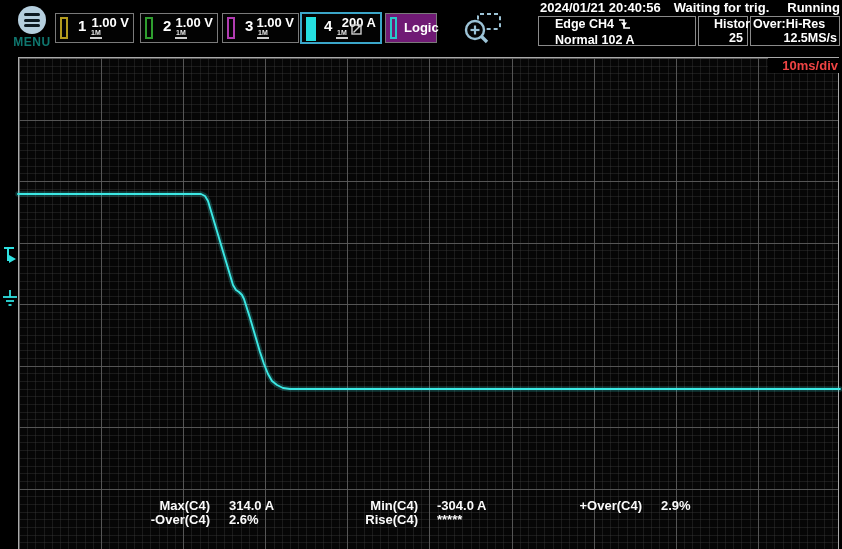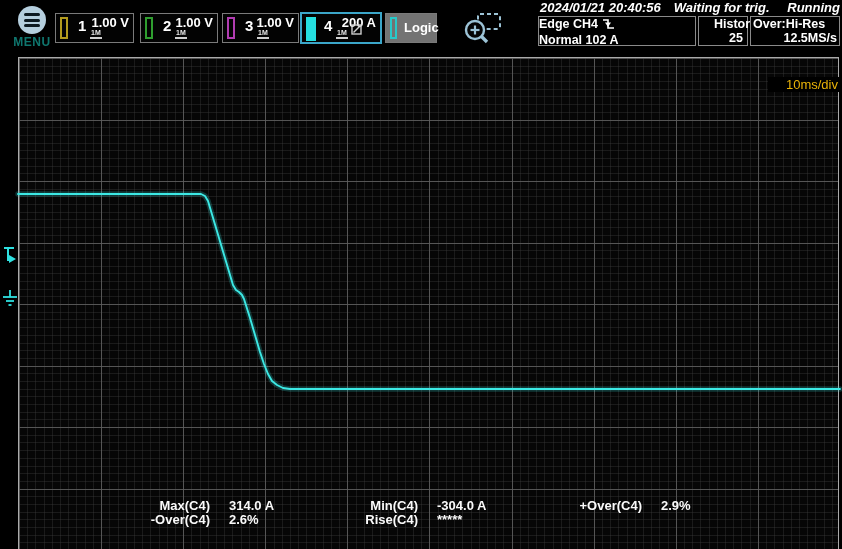"2024/01/21 20:40:56" .date-row { font-style: italic -> none }
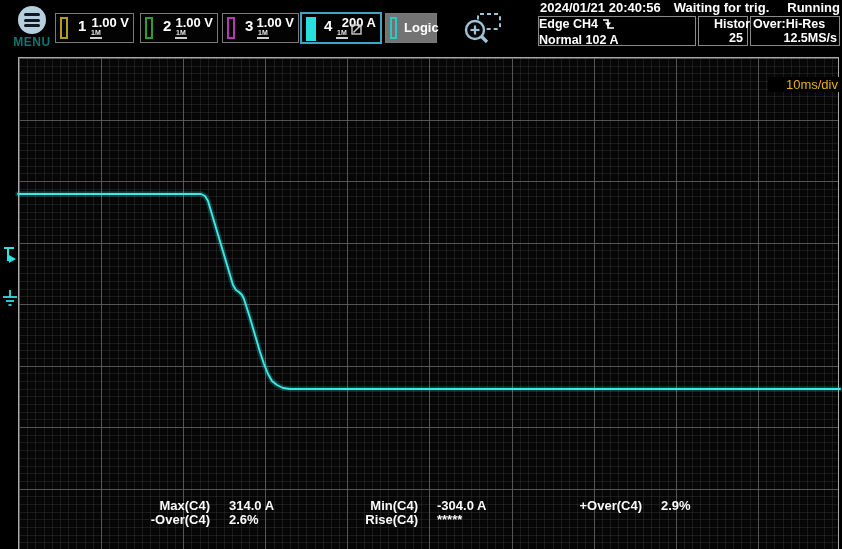"Logic" .logic-box { background: #737373 -> #701a75 }
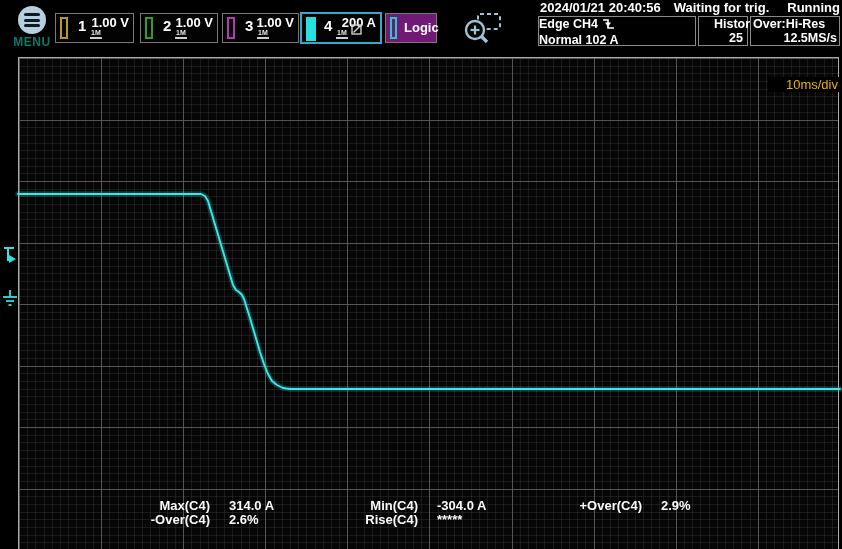"Edge CH4" .trigger-box { padding-left: 0 -> 16px }
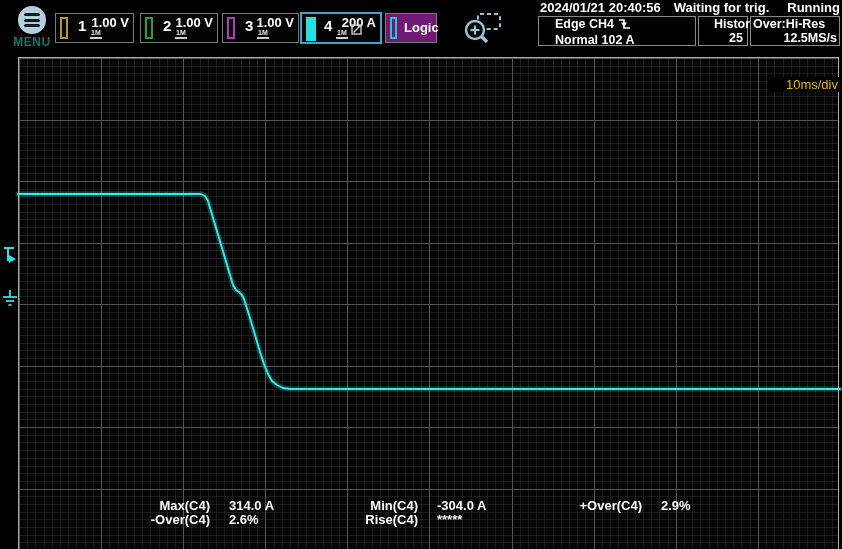"10ms/div" .timebase { color: #eab308 -> #ef4444; font-weight: 400 -> 700; margin-top: 19px -> none }
